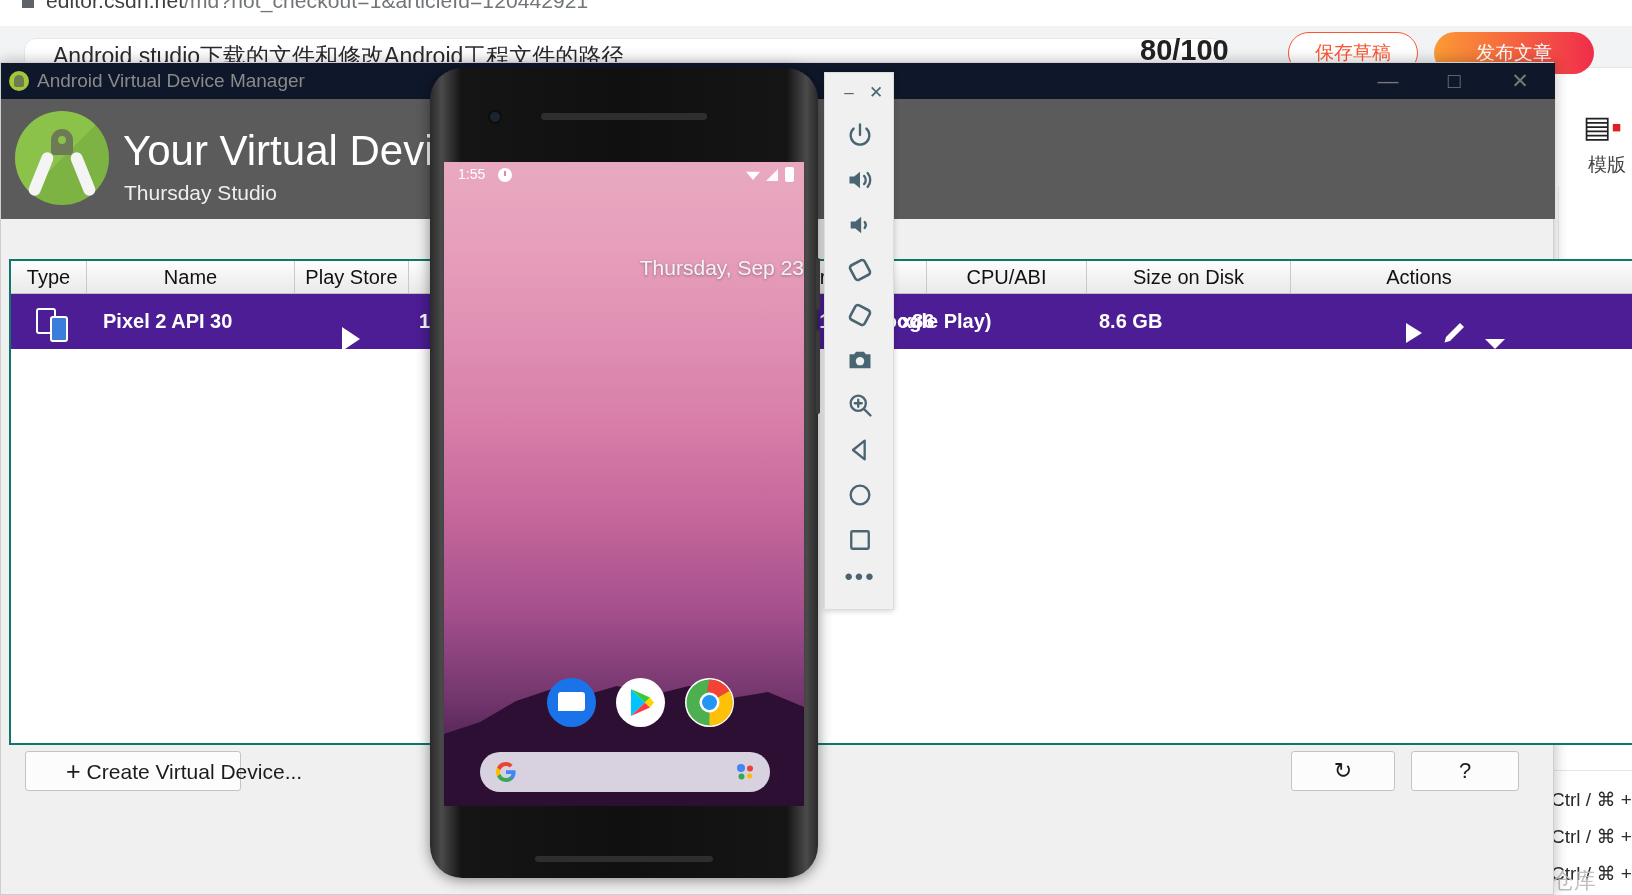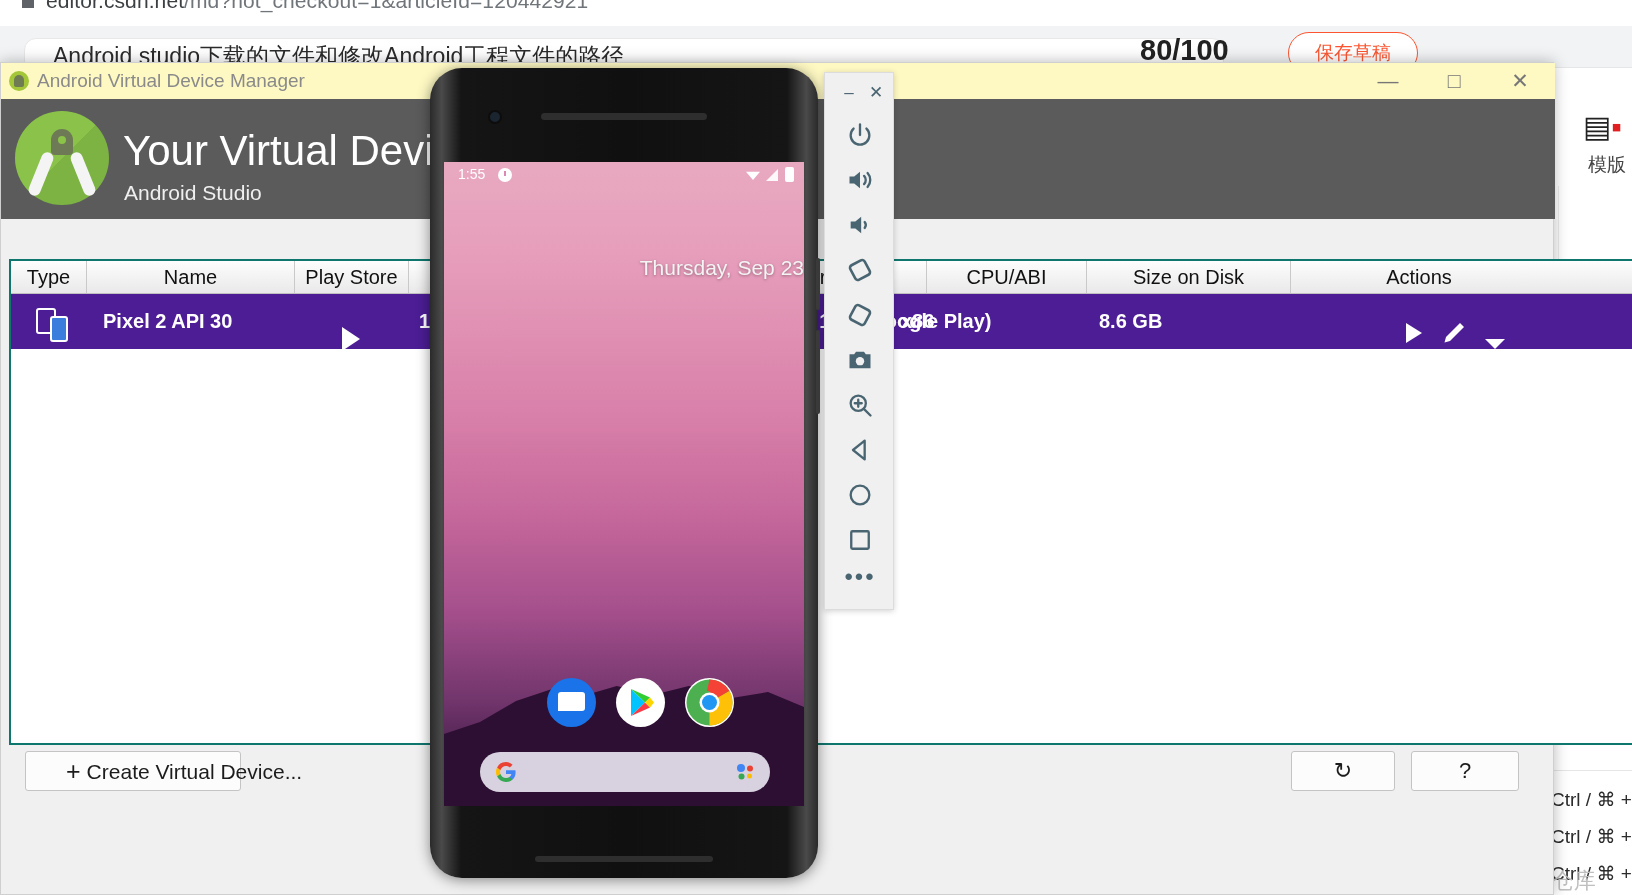"发布文章" div.csdn-btn-solid { html: none -> <div>发布文章</div> }
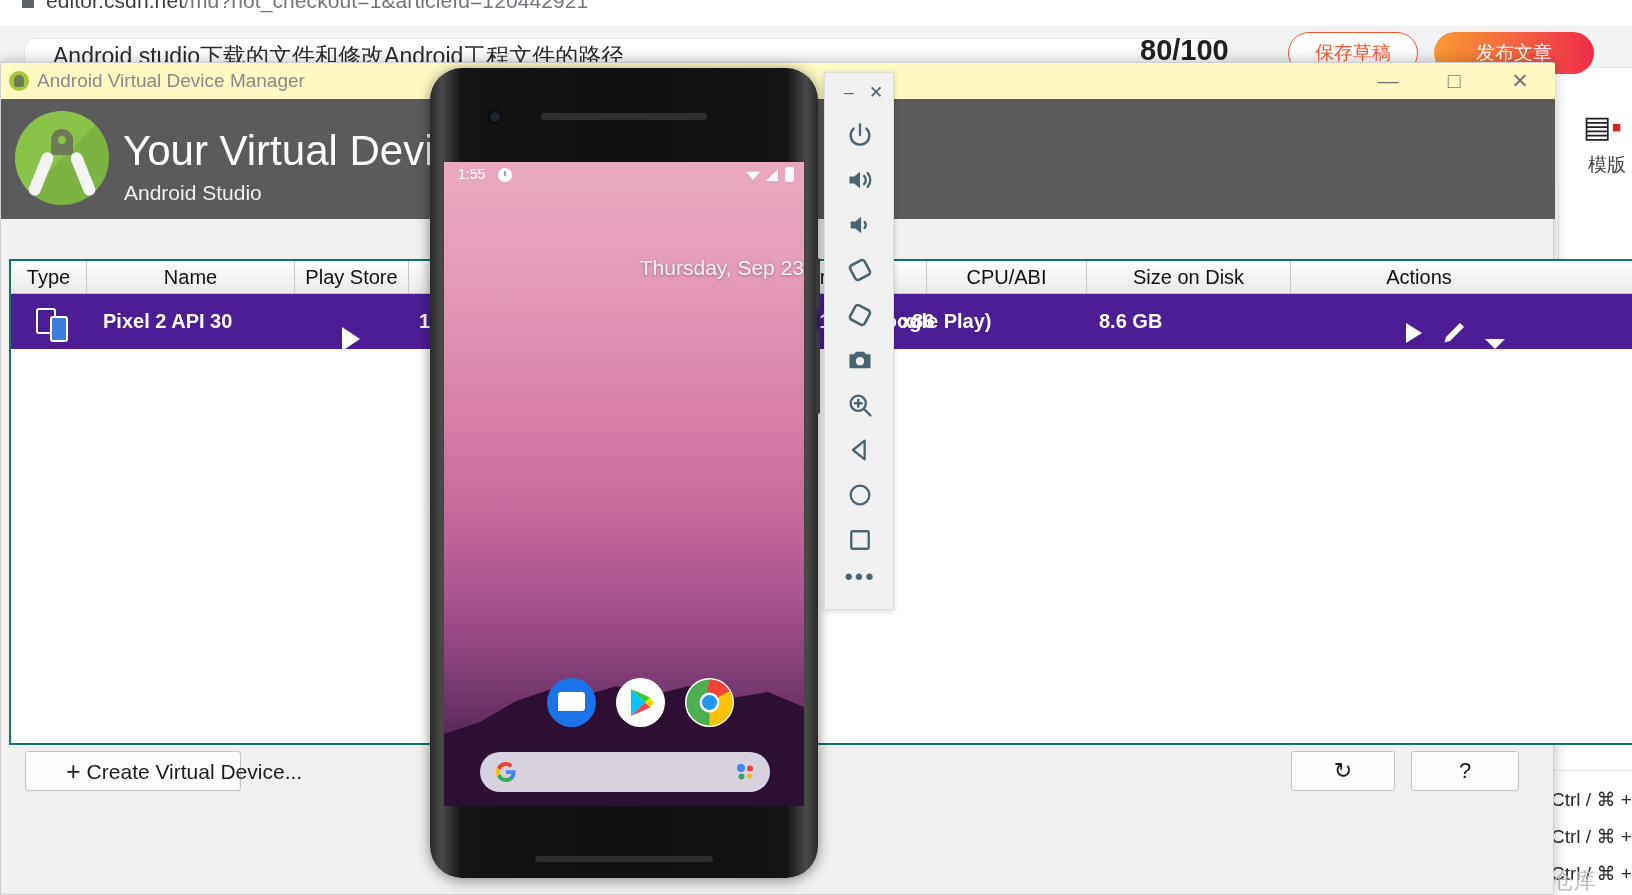"Android Virtual Device Manager" .avd-titlebar { background: #fef9c3 -> #0f172a }
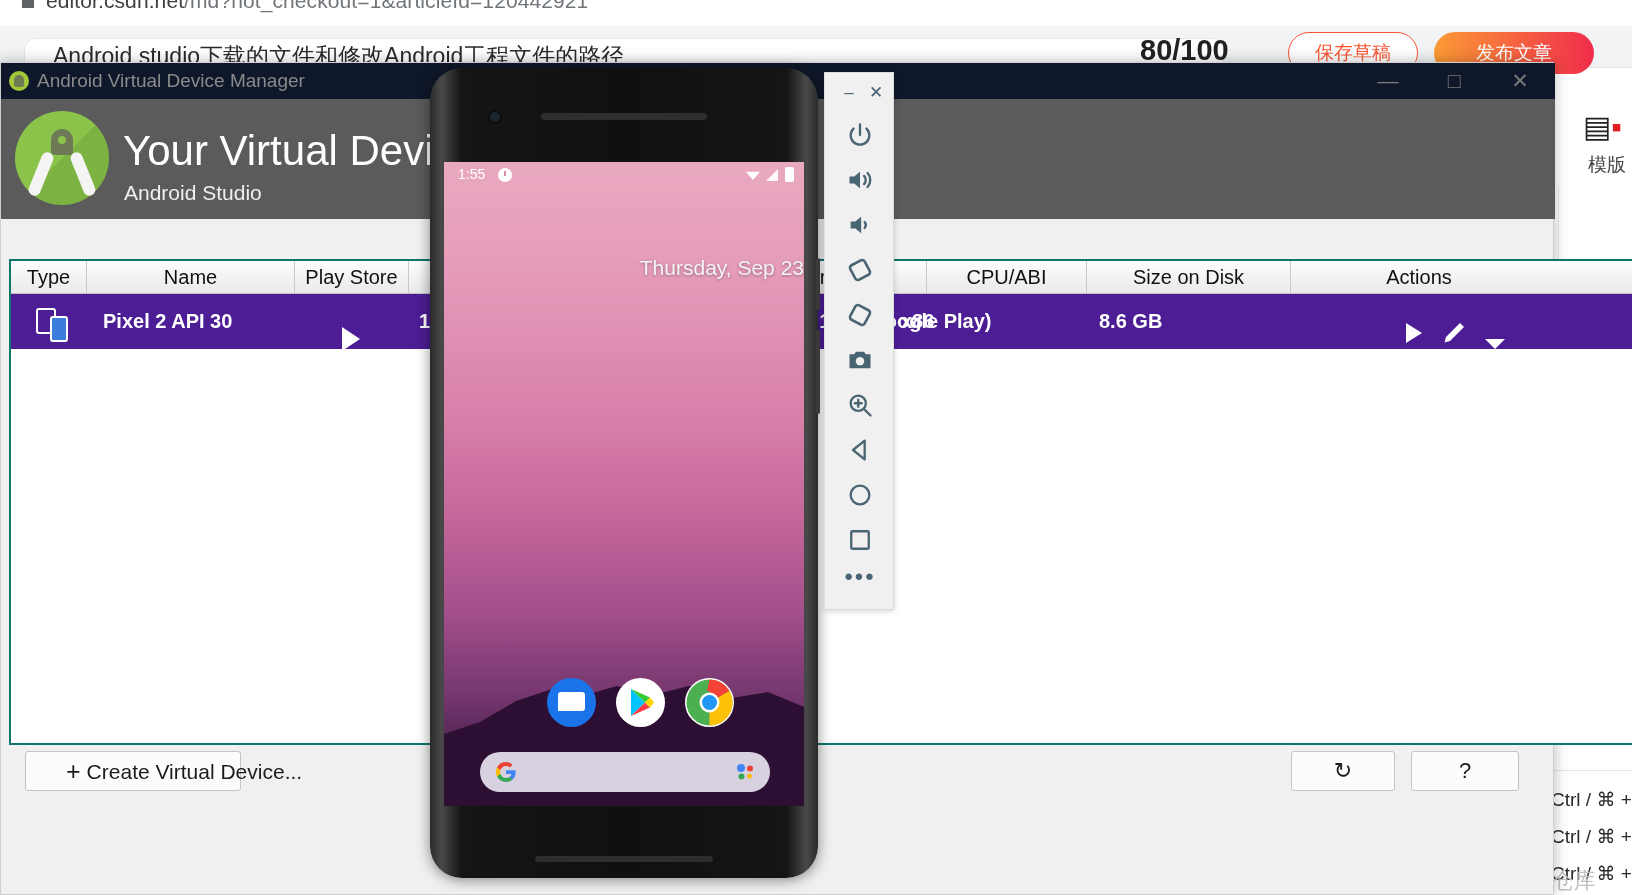"Android Studio" div.avd-h2 { text: Android -> Thursday }
